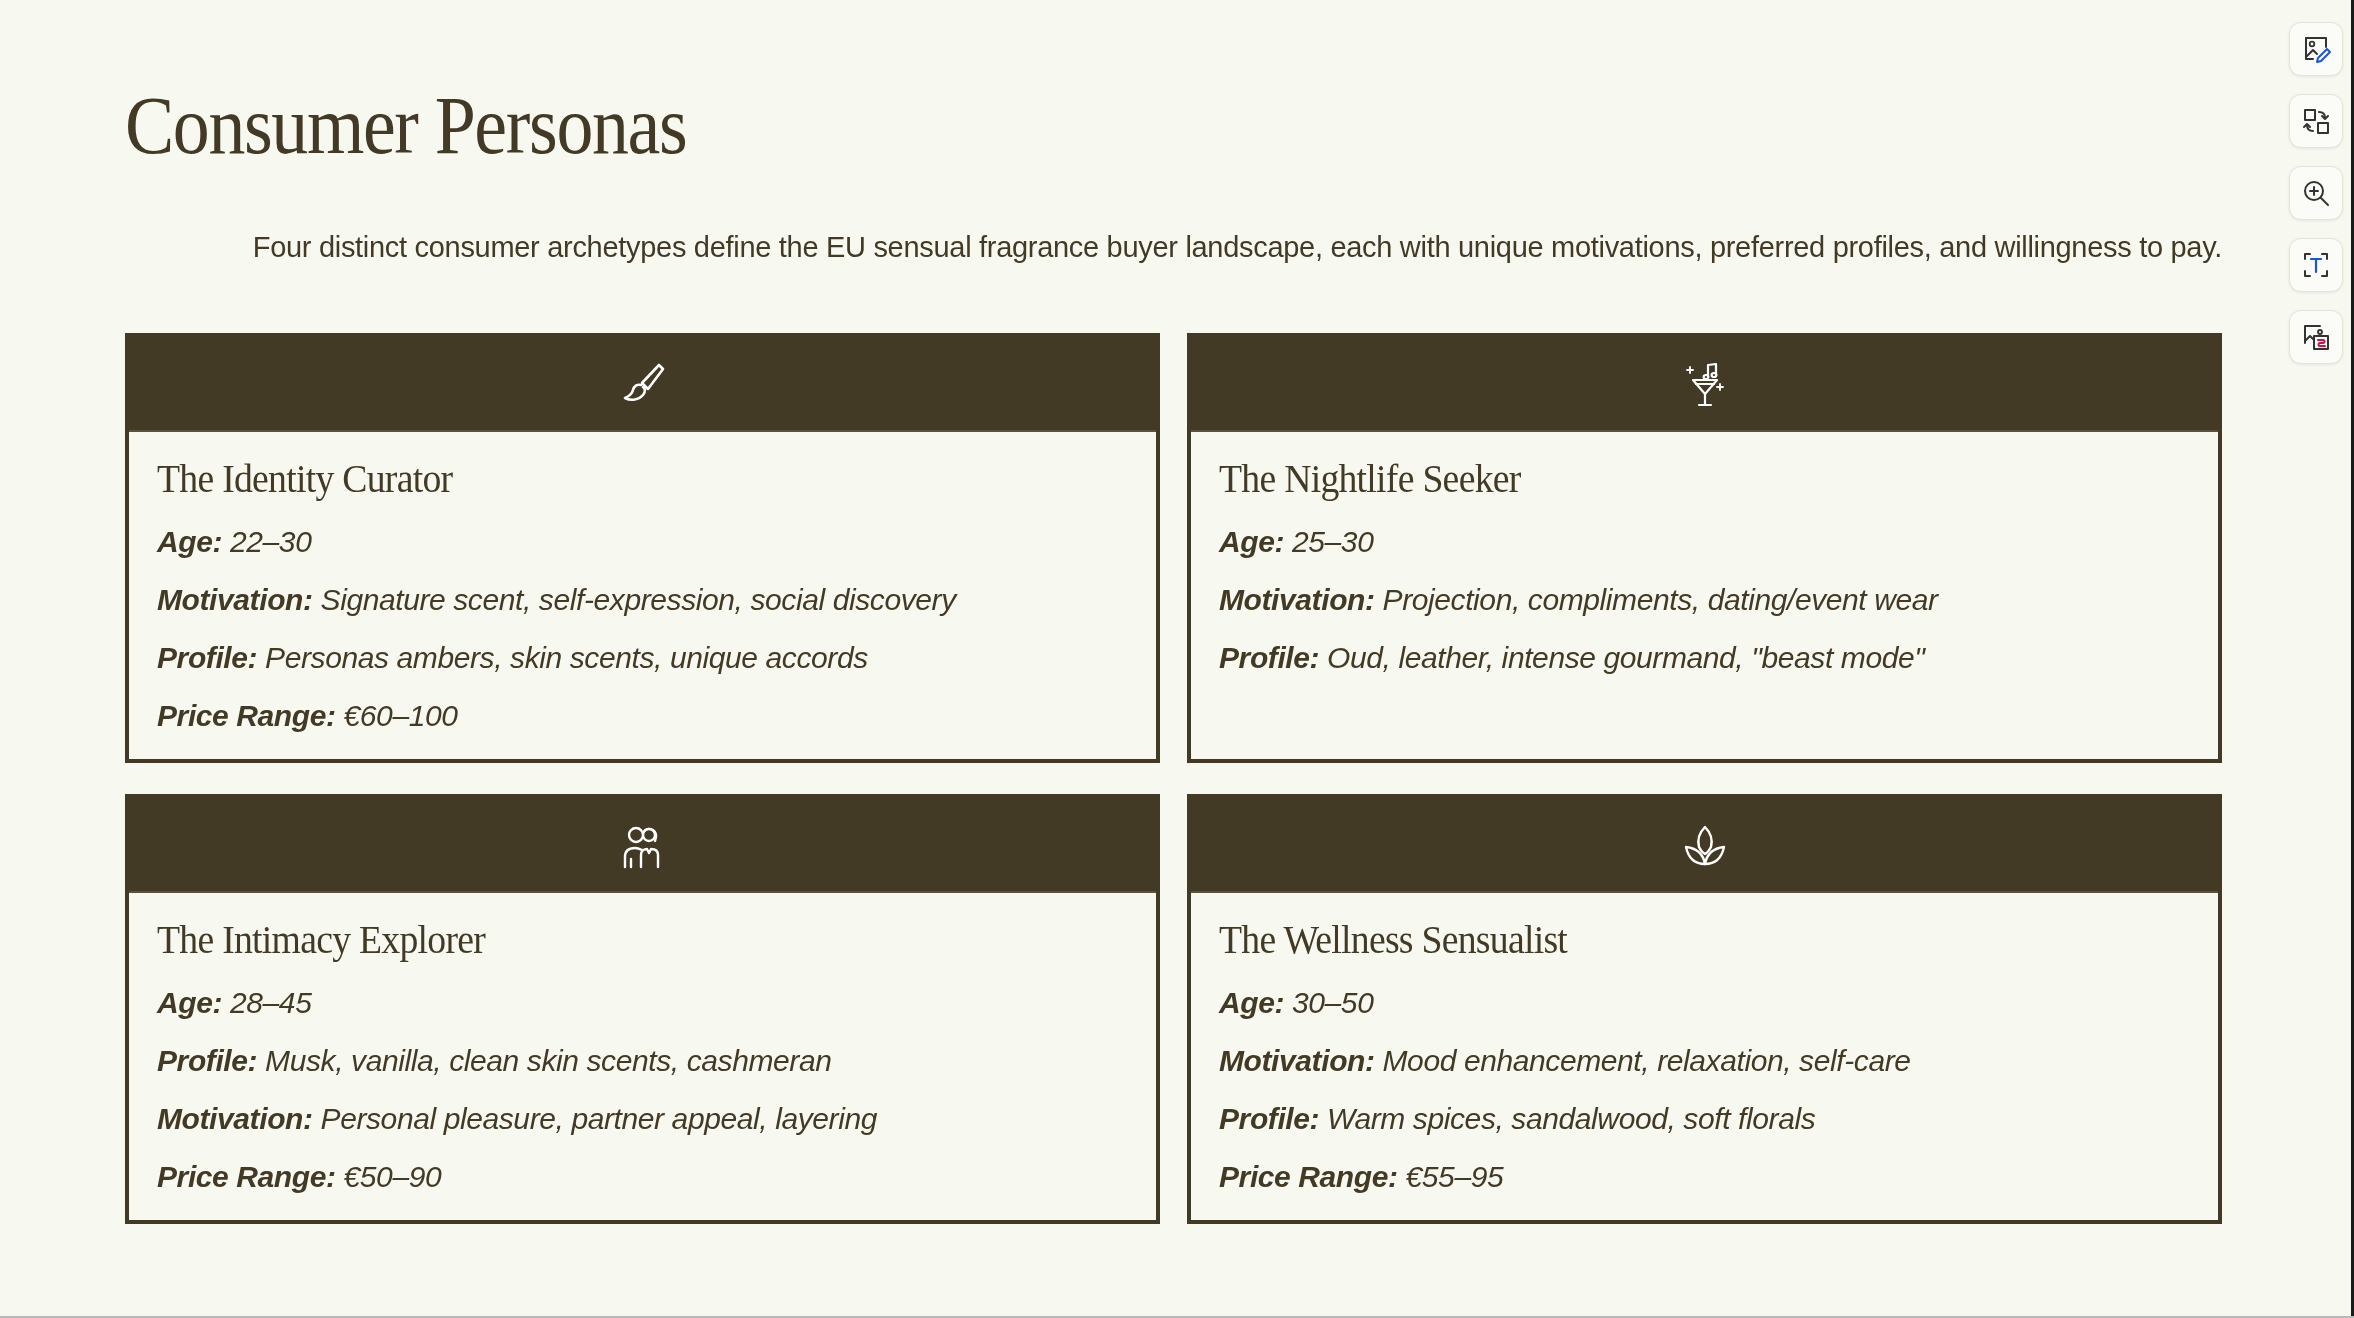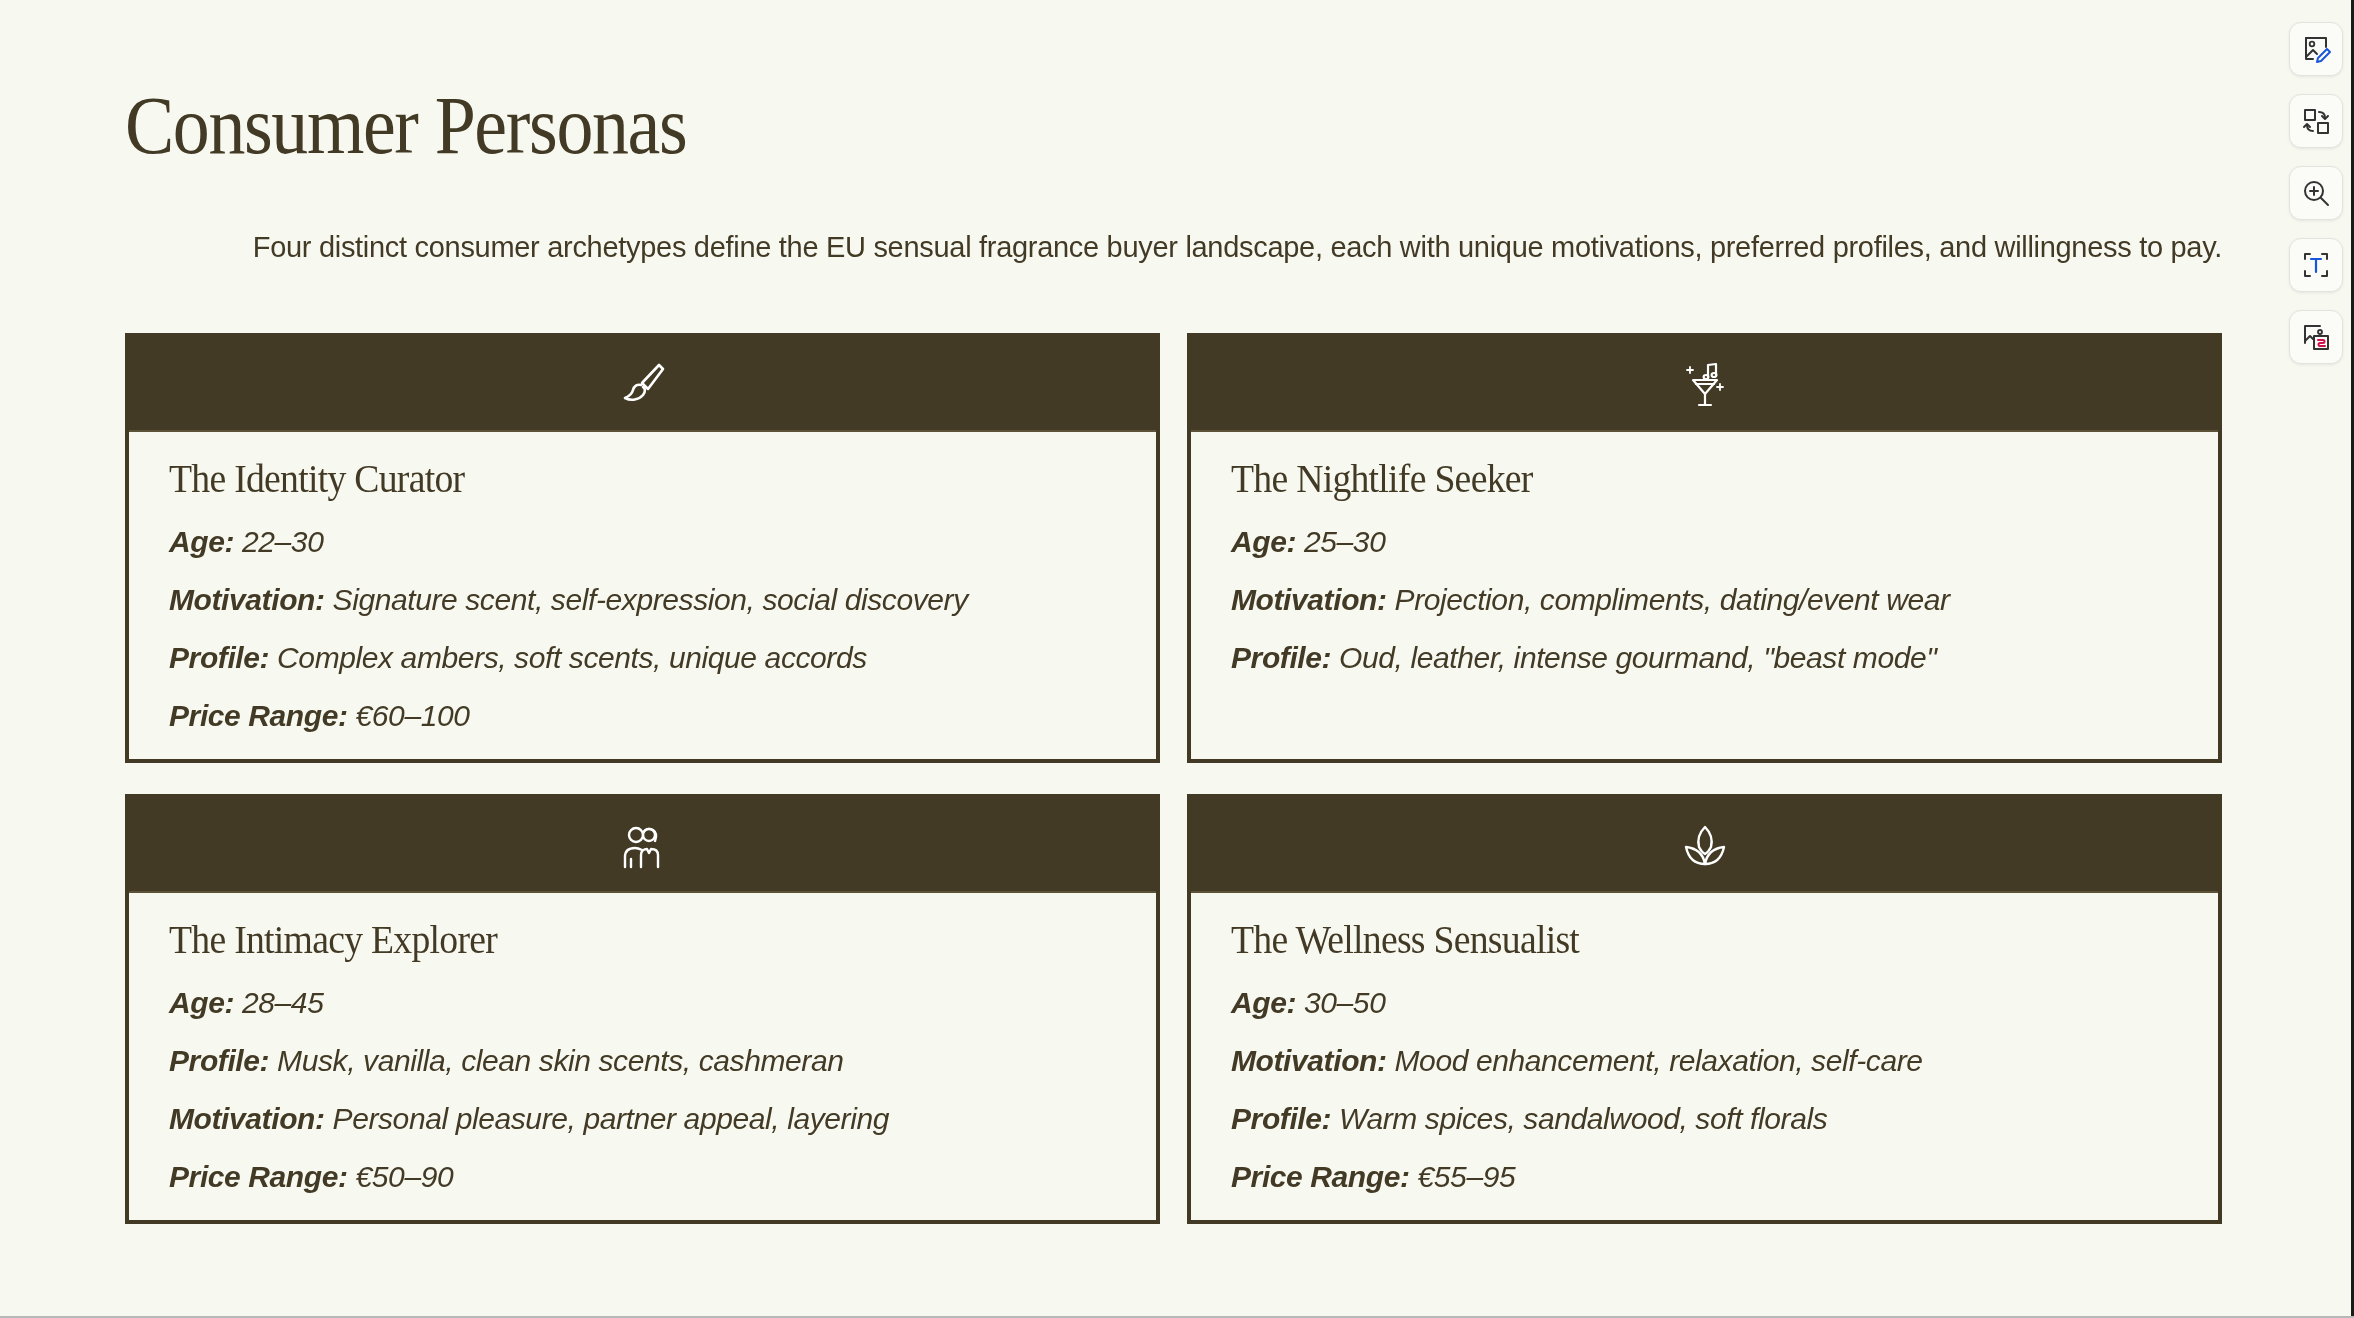"The Identity Curator" .card-body { margin-left: 12px -> none }
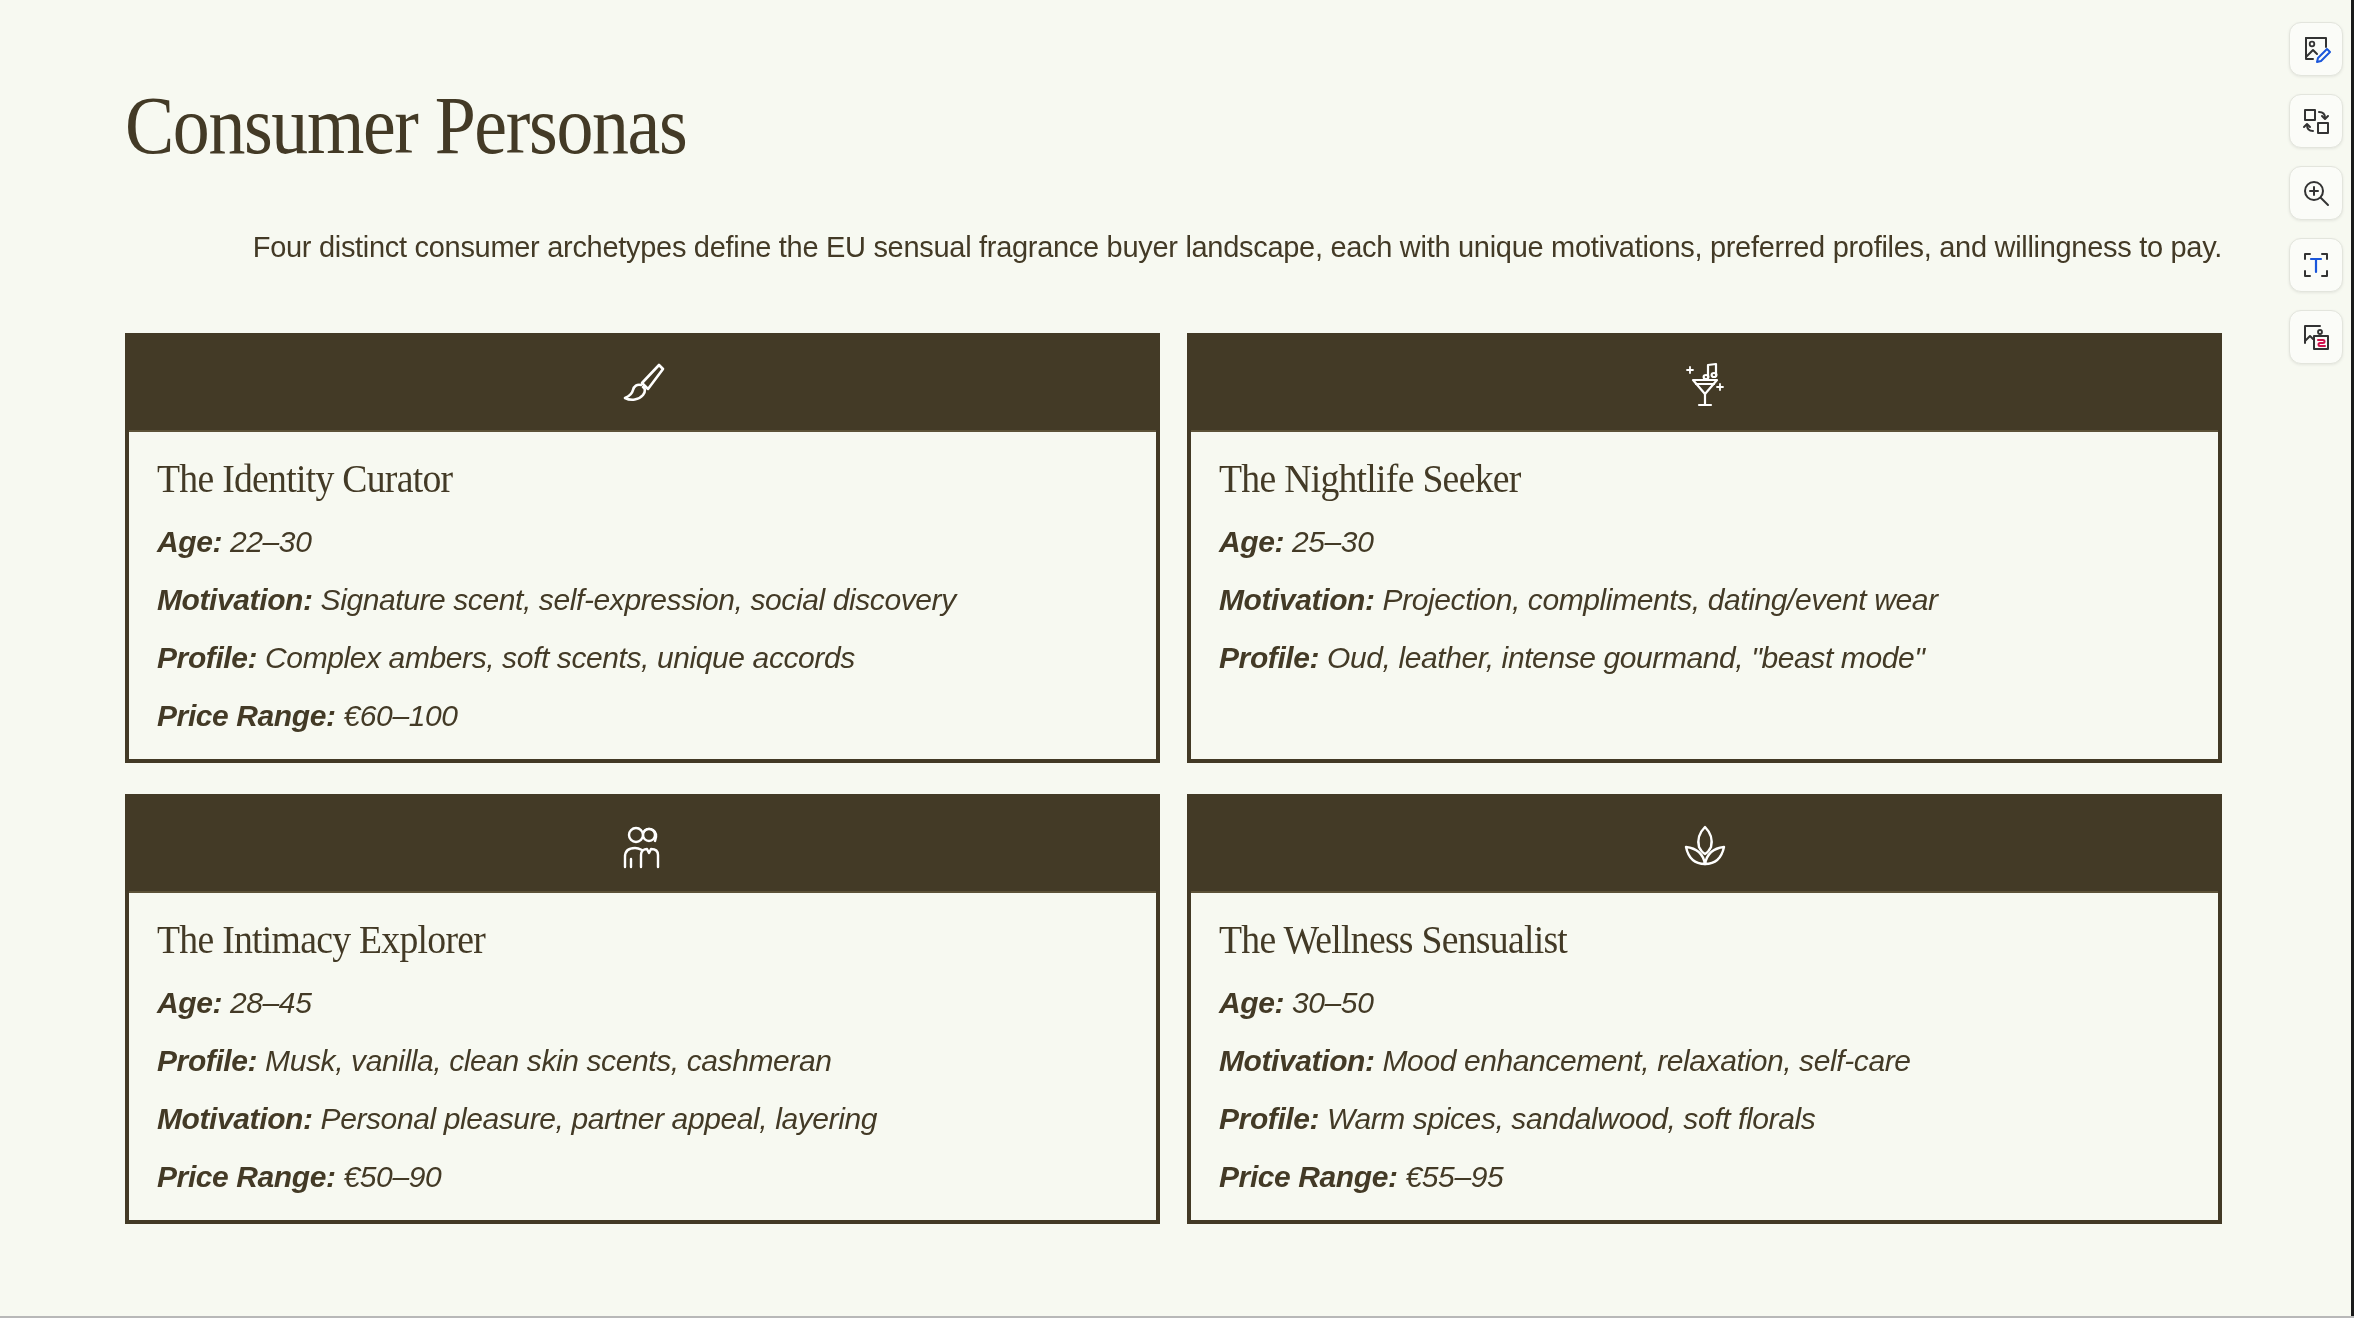"Complex ambers, soft scents, unique" span { text: Complex ambers, soft -> Personas ambers, skin }
